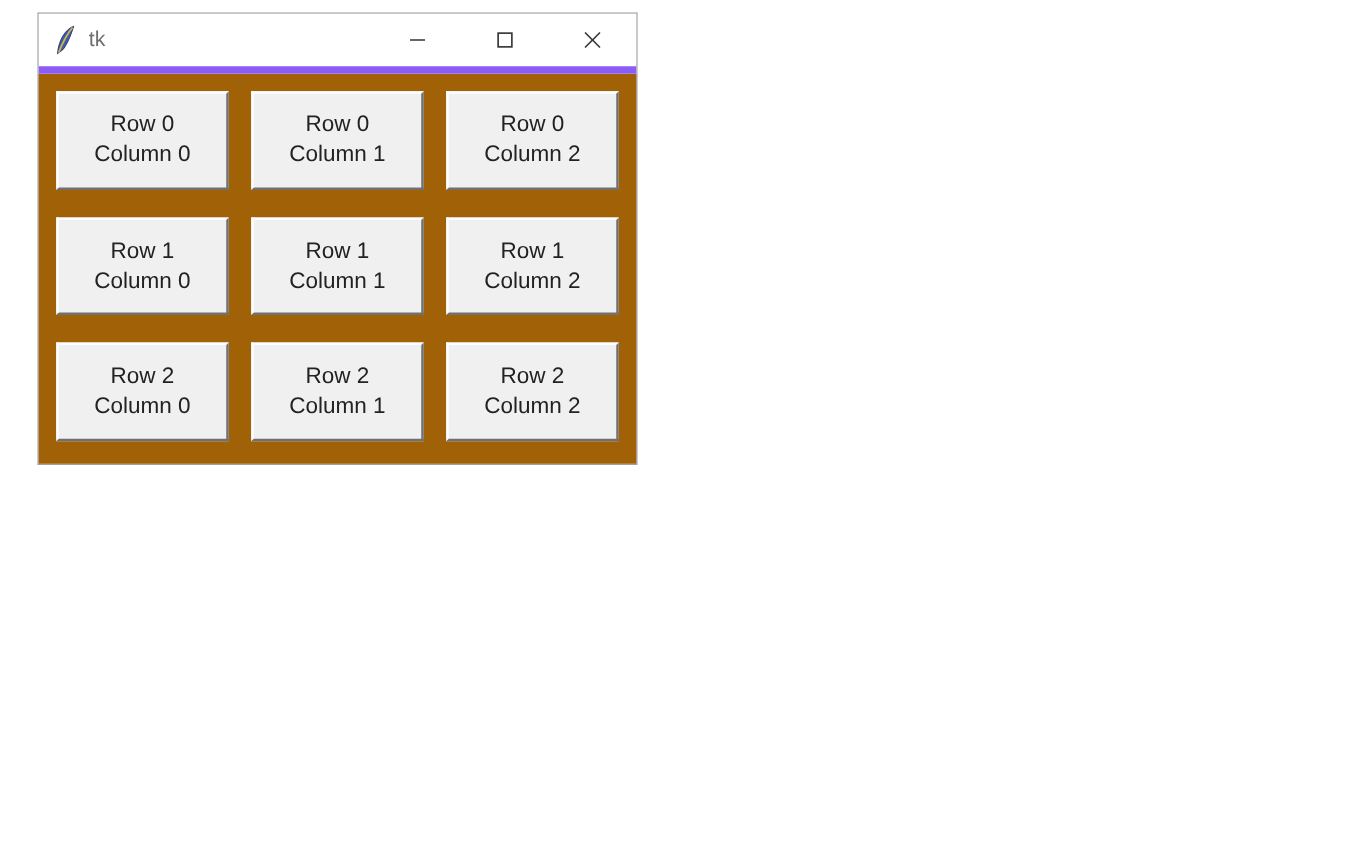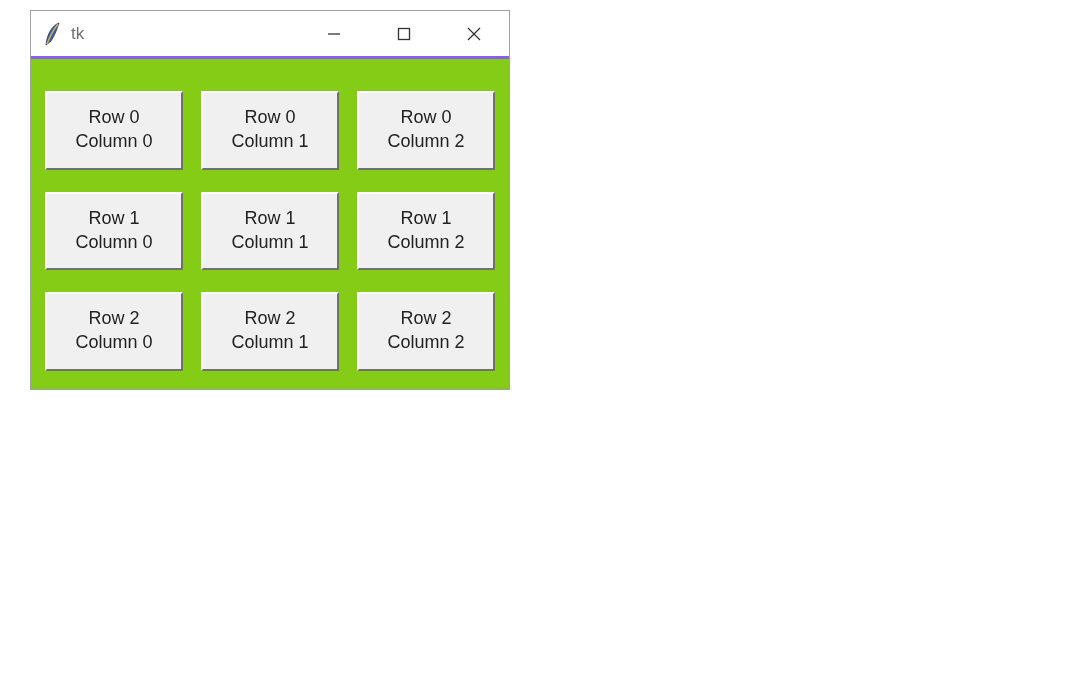"tk" .titlebar { border-bottom: 3px solid #8b5cf6 -> 6px solid #8b5cf6 }
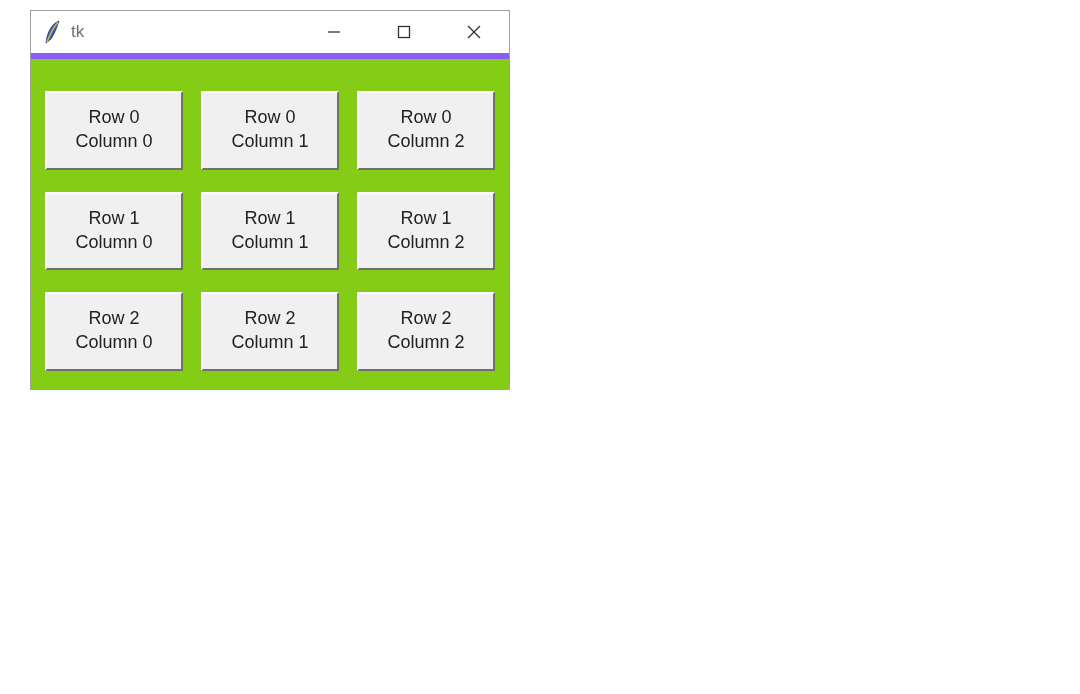"Row 0" .content { background: #84cc16 -> #a16207; padding: 32px 14px 18px 14px -> 14px 14px 18px 14px }
